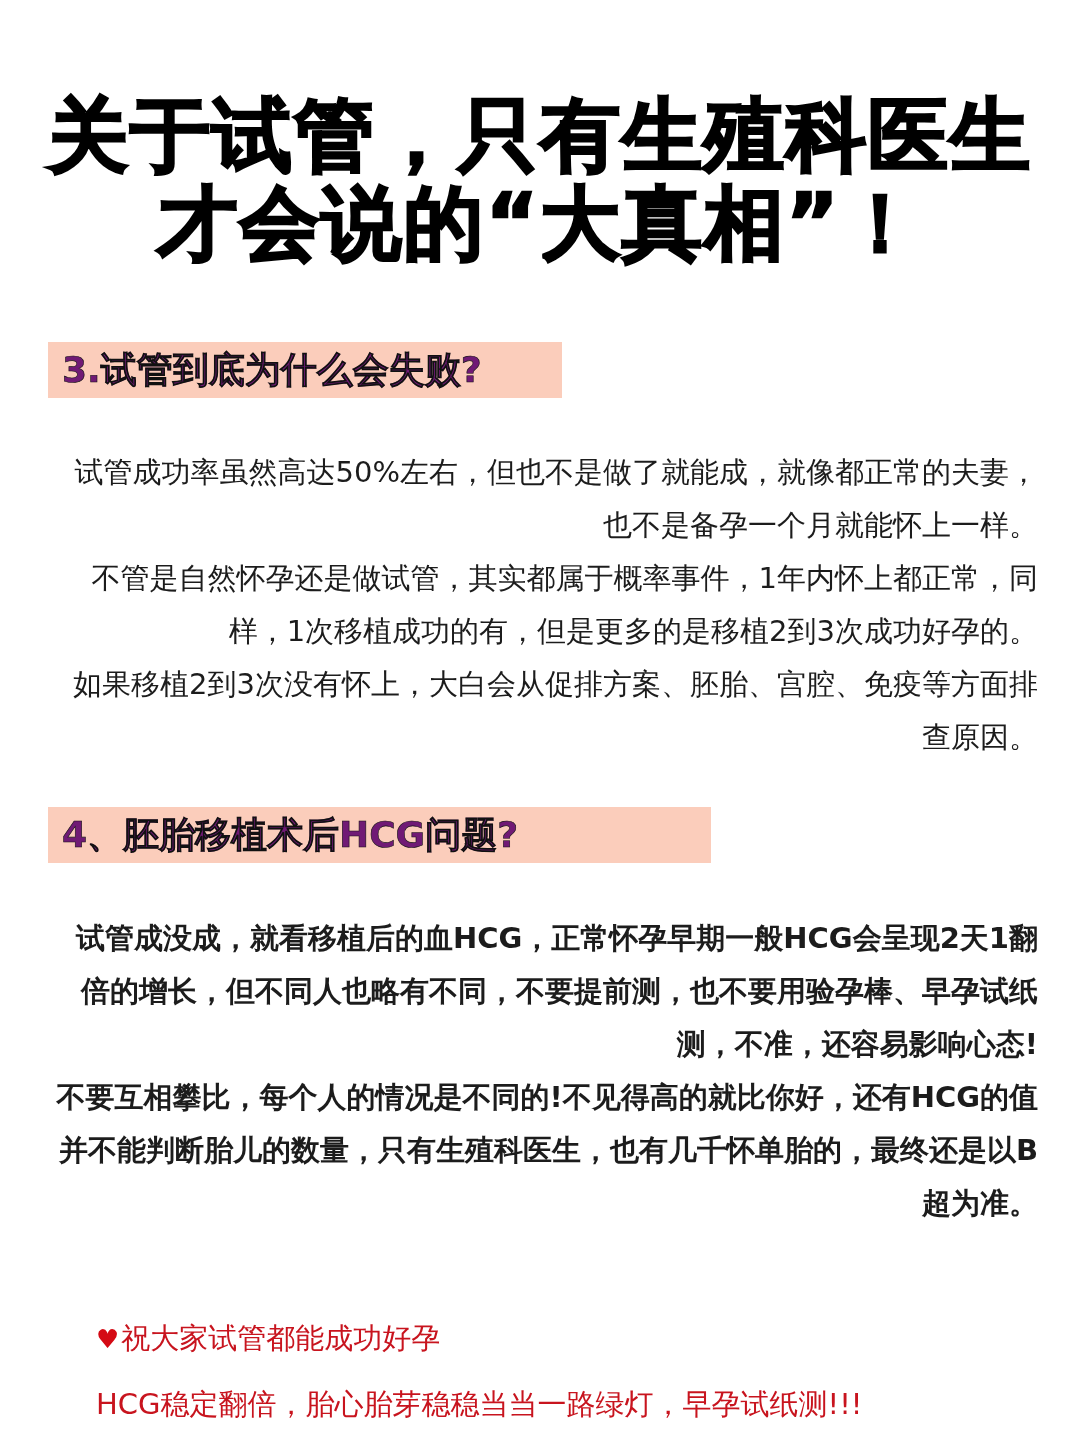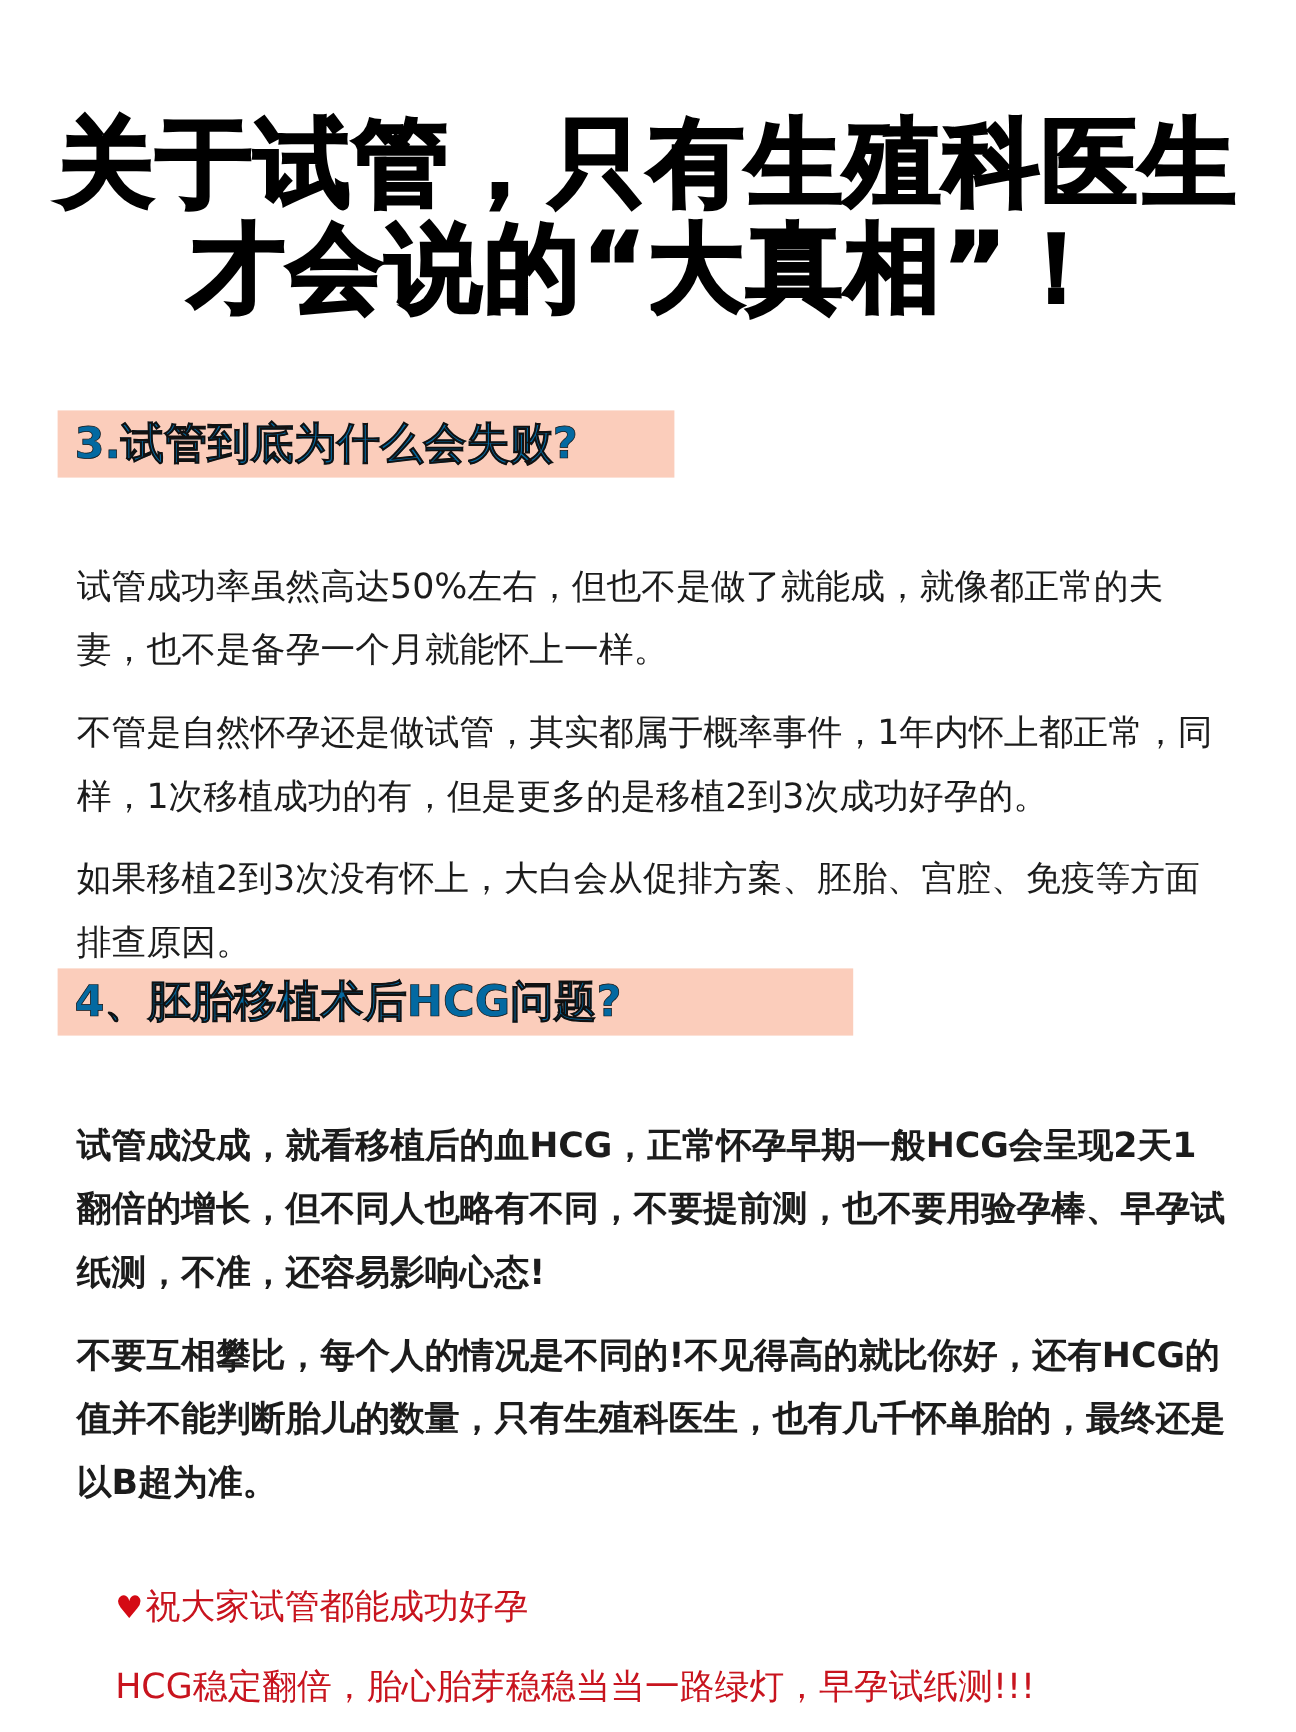"3.试管到底为什么会失败?" .section-head { color: #0369a1 -> #701a75 }
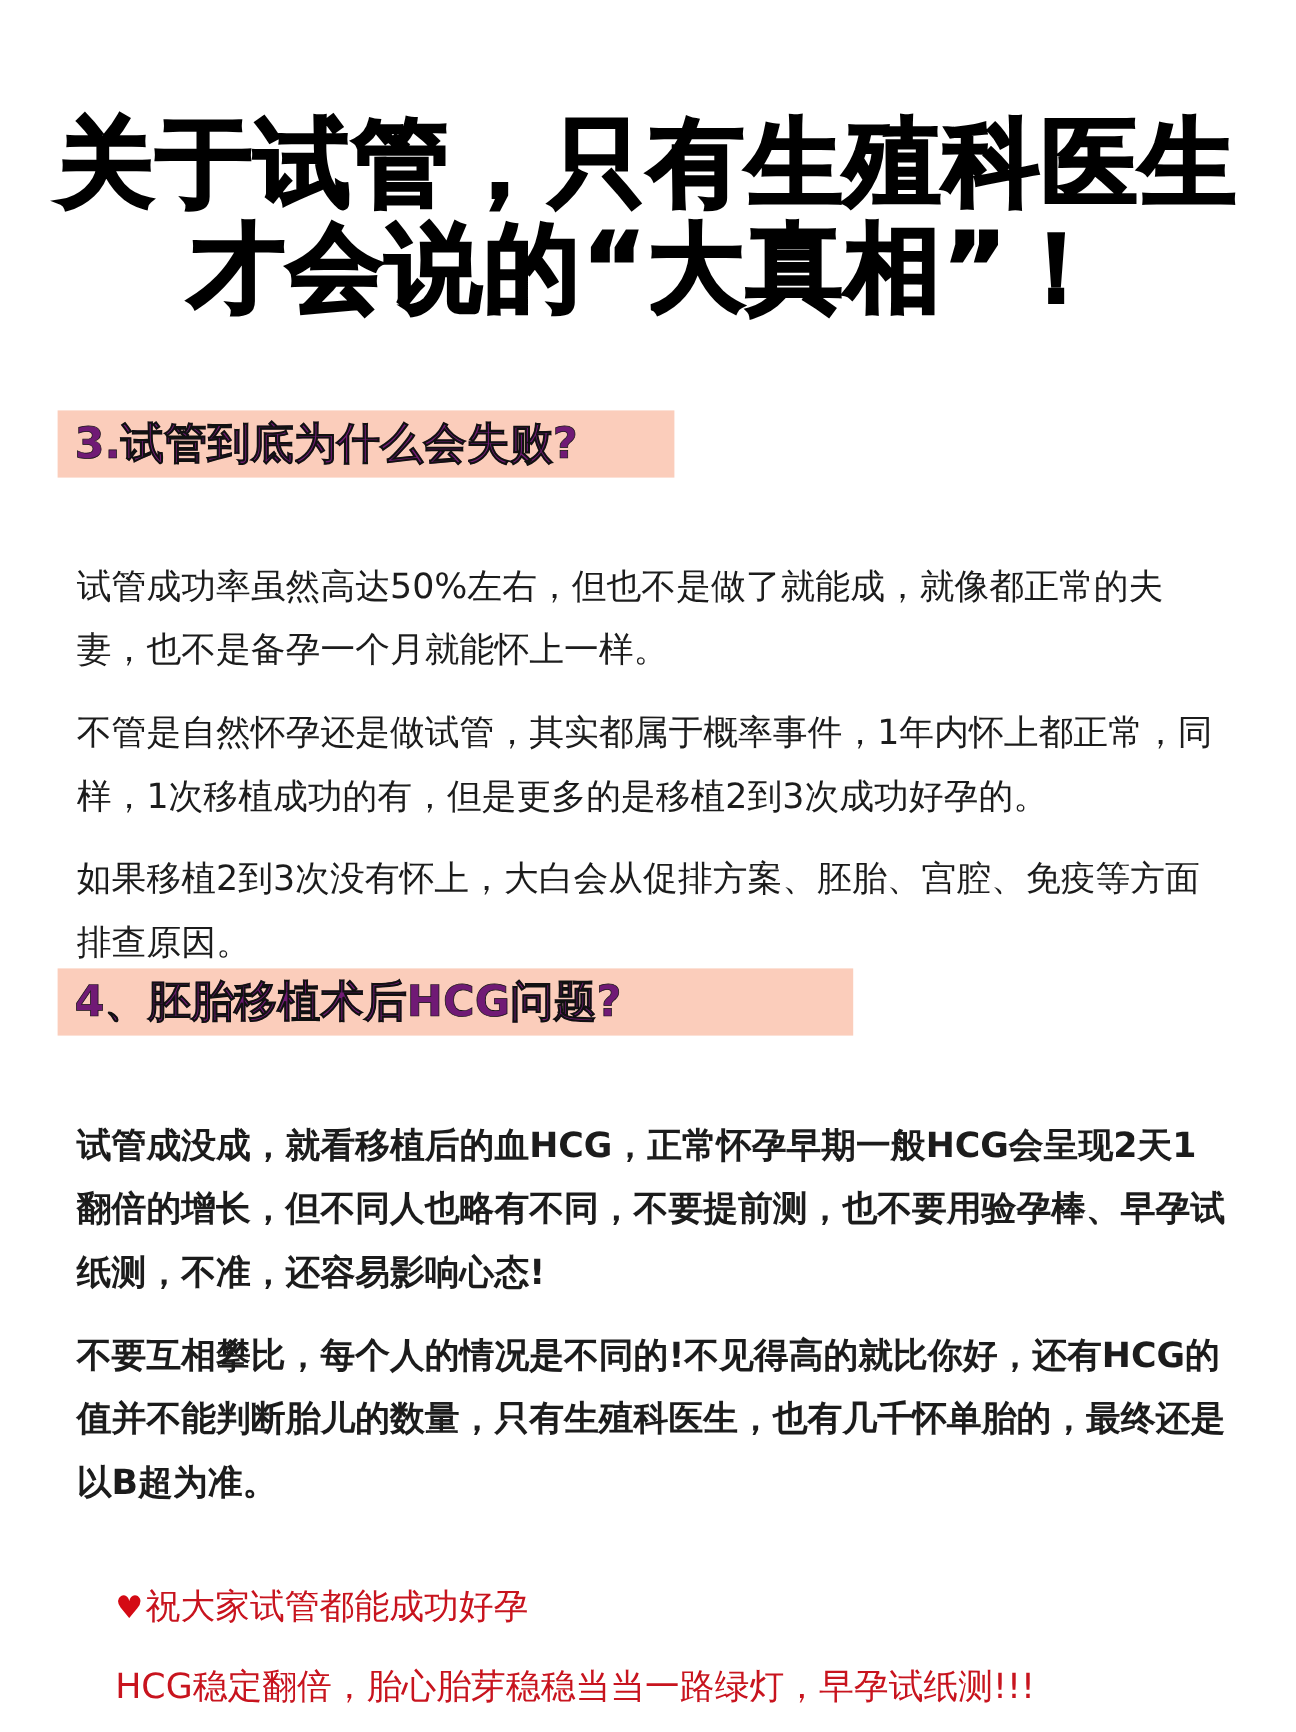"试管成功率虽然高达50%左右，但也不是做了就能成，就像都正常的夫妻，也不是备孕一" .para p { margin: 16px -> 0; text-align: none -> right }
